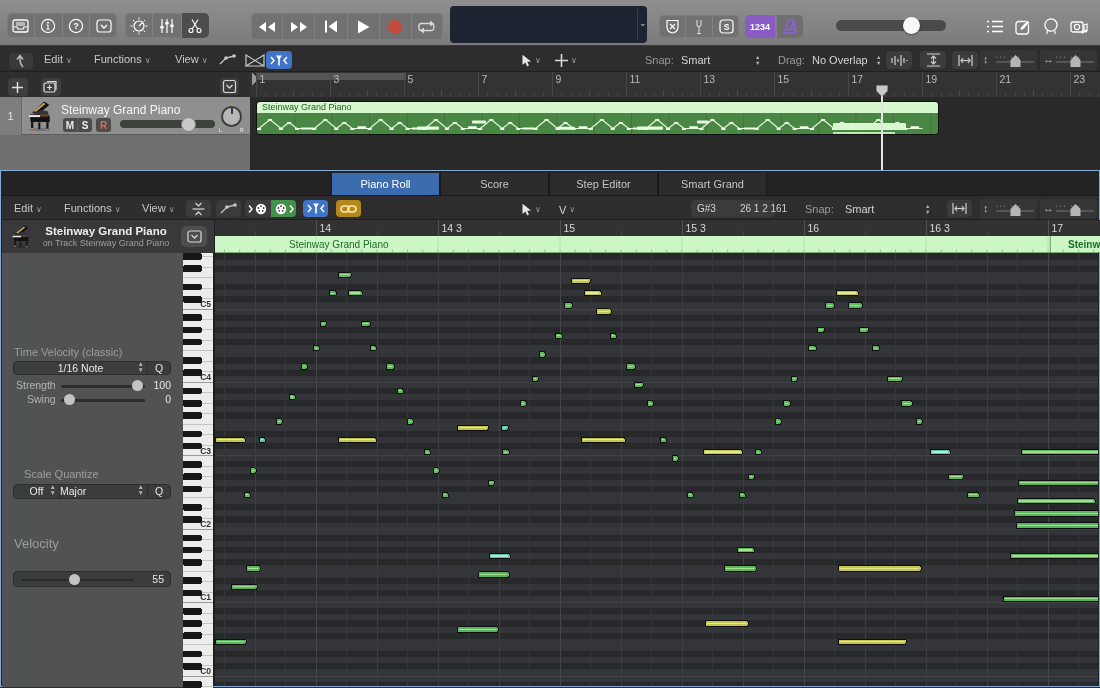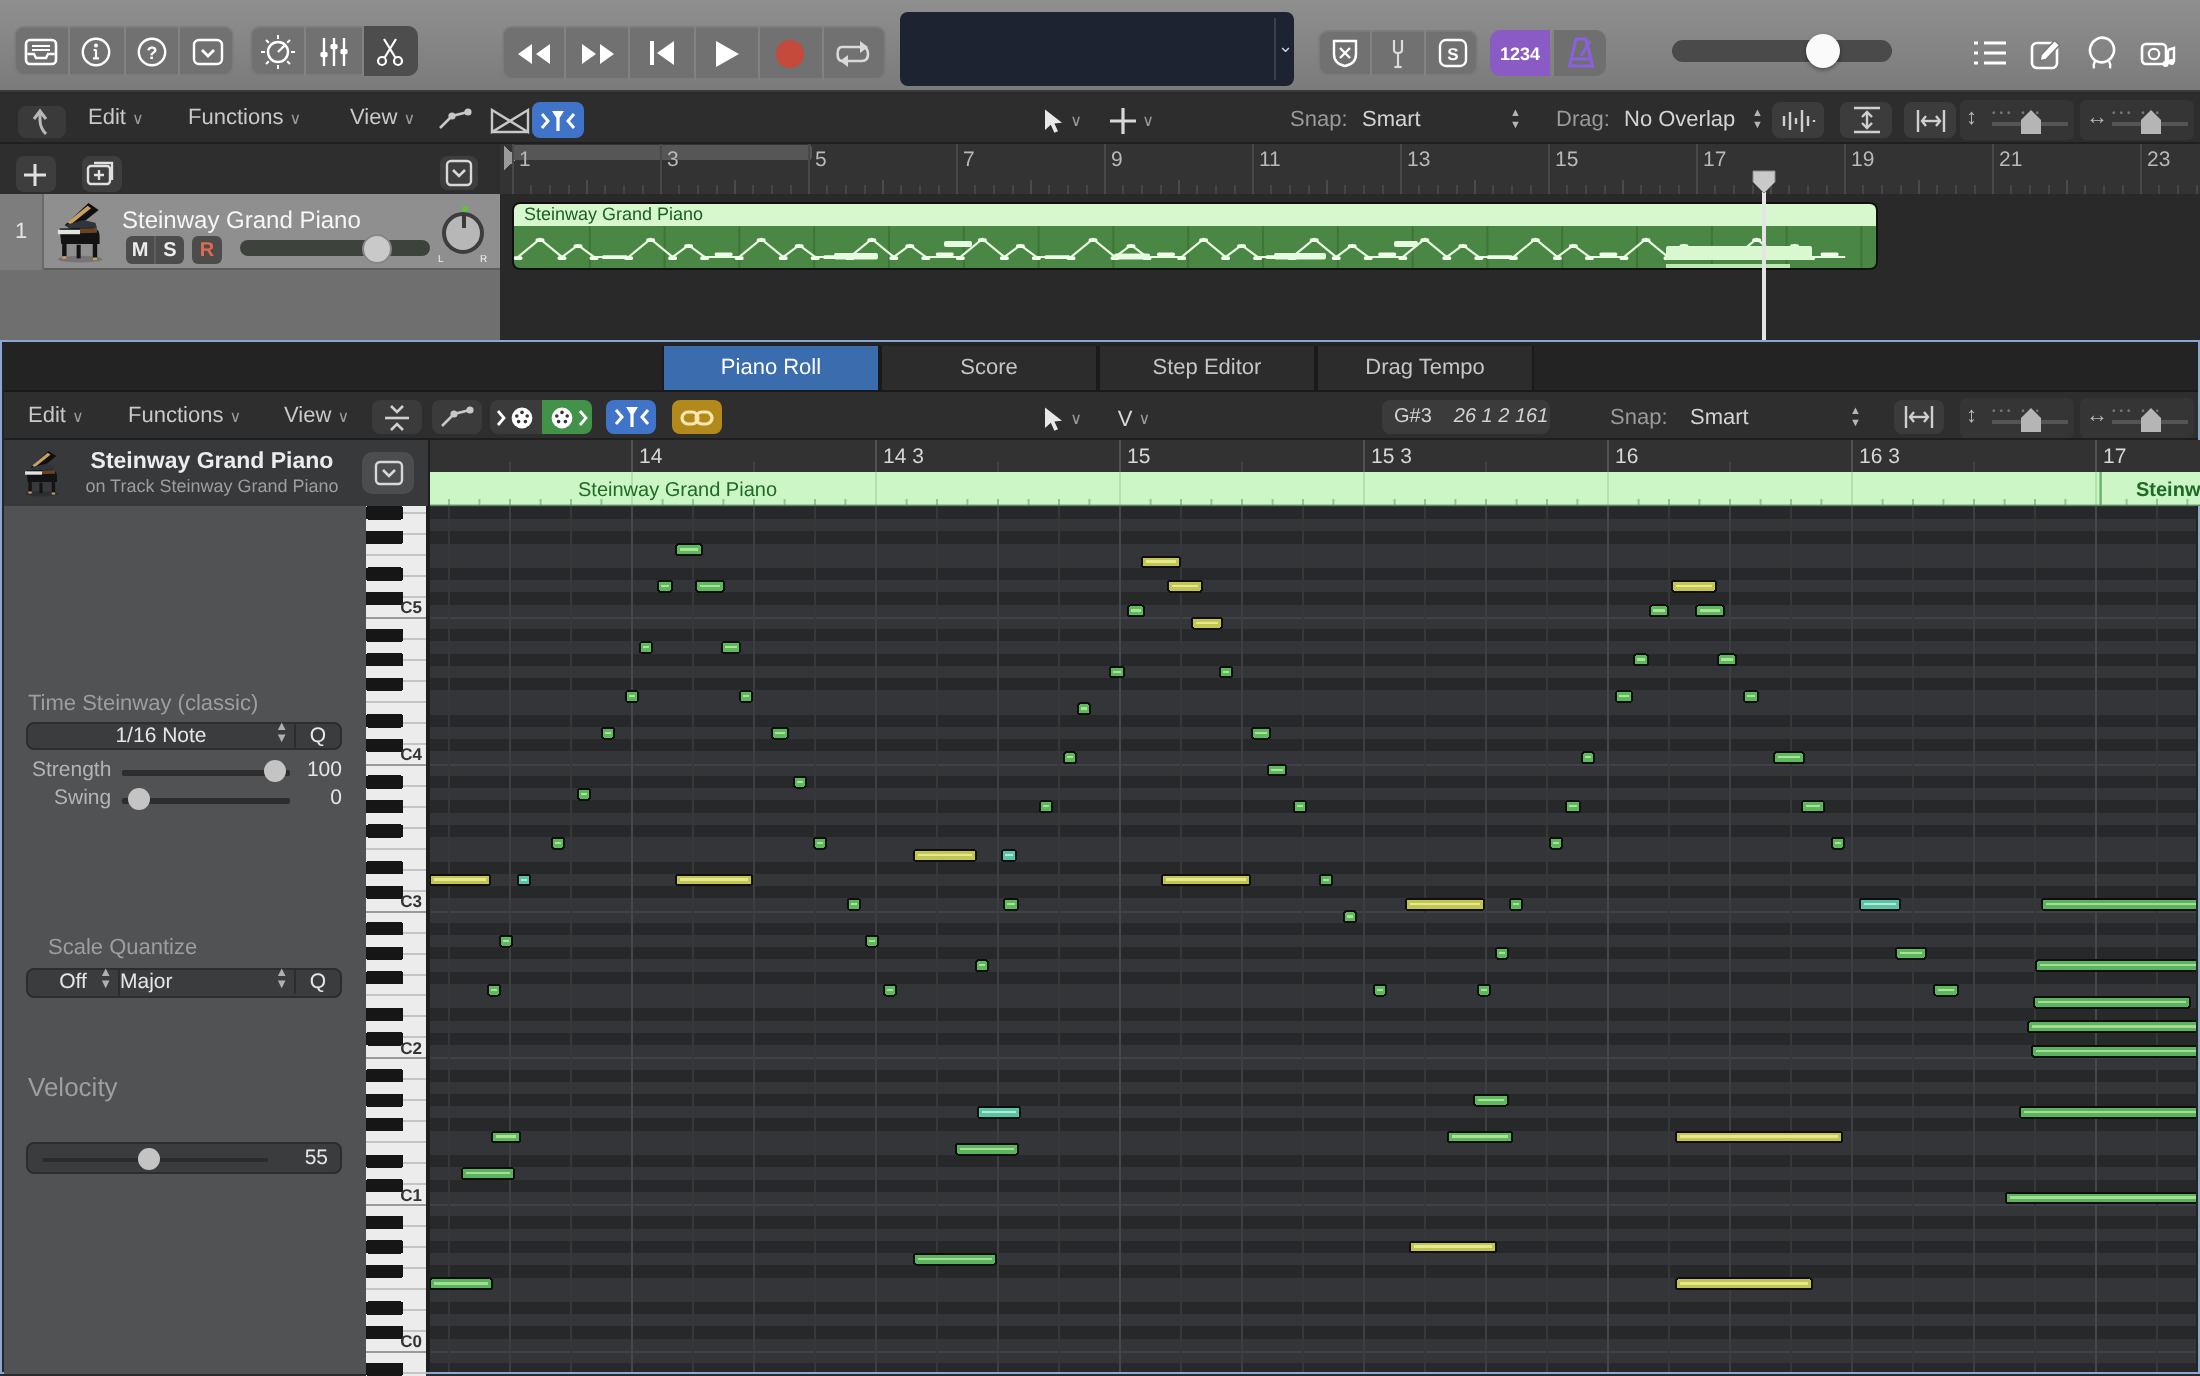"Drag Tempo" div.abs { text: Drag Tempo -> Smart Grand }
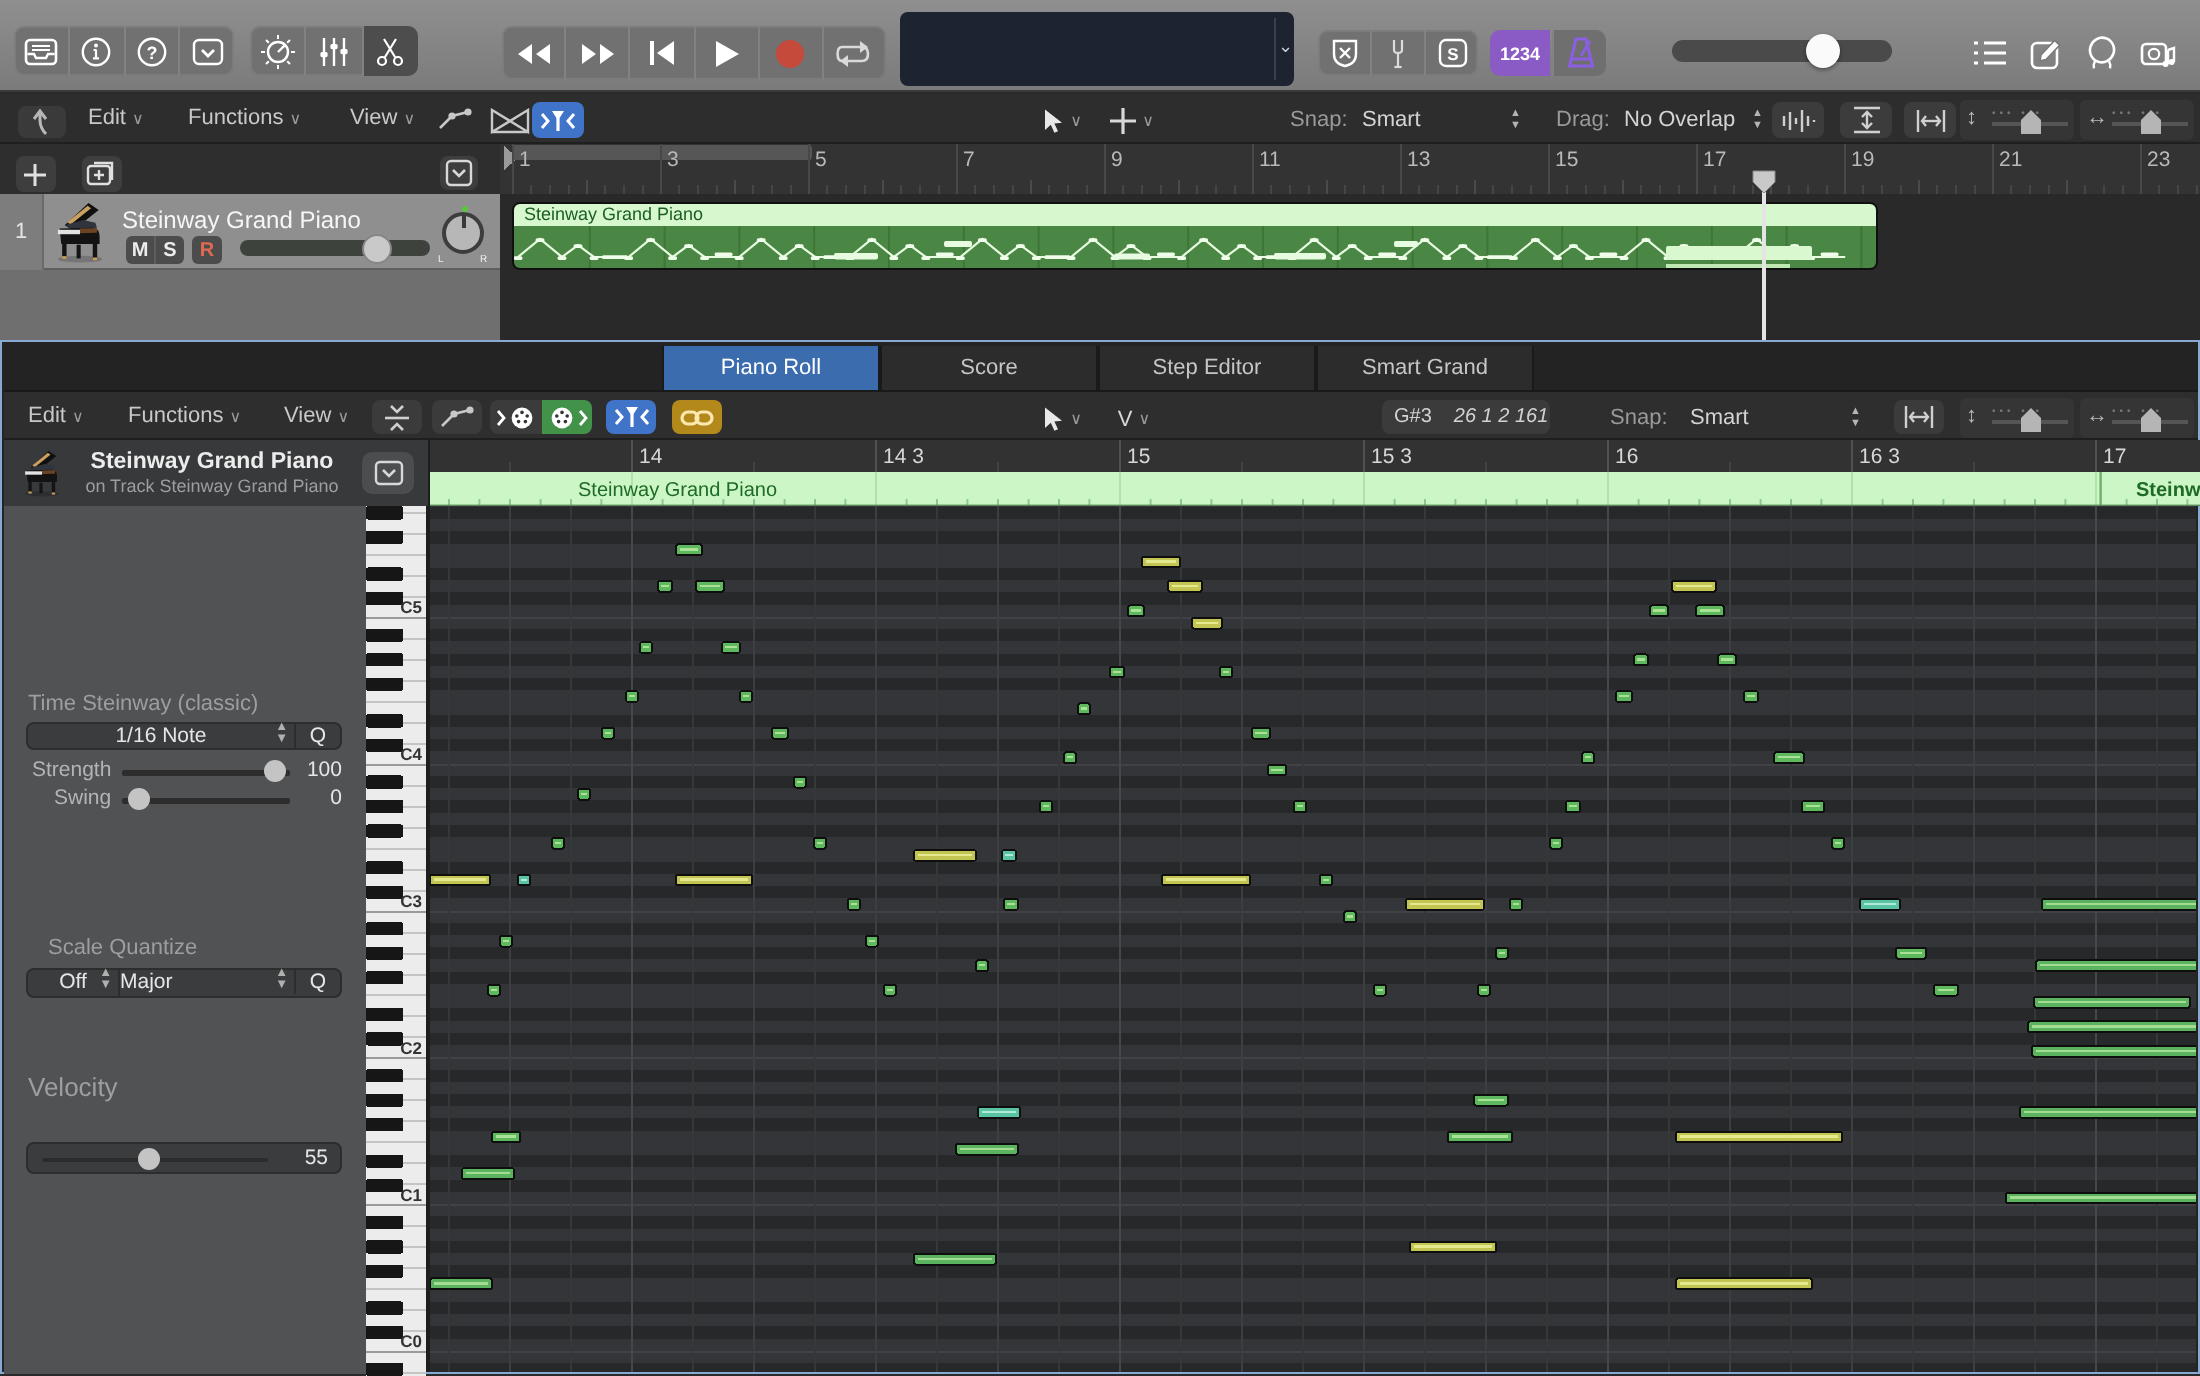"26 1 2 161" span { font-style: italic -> none; margin-left: 11px -> 24px }
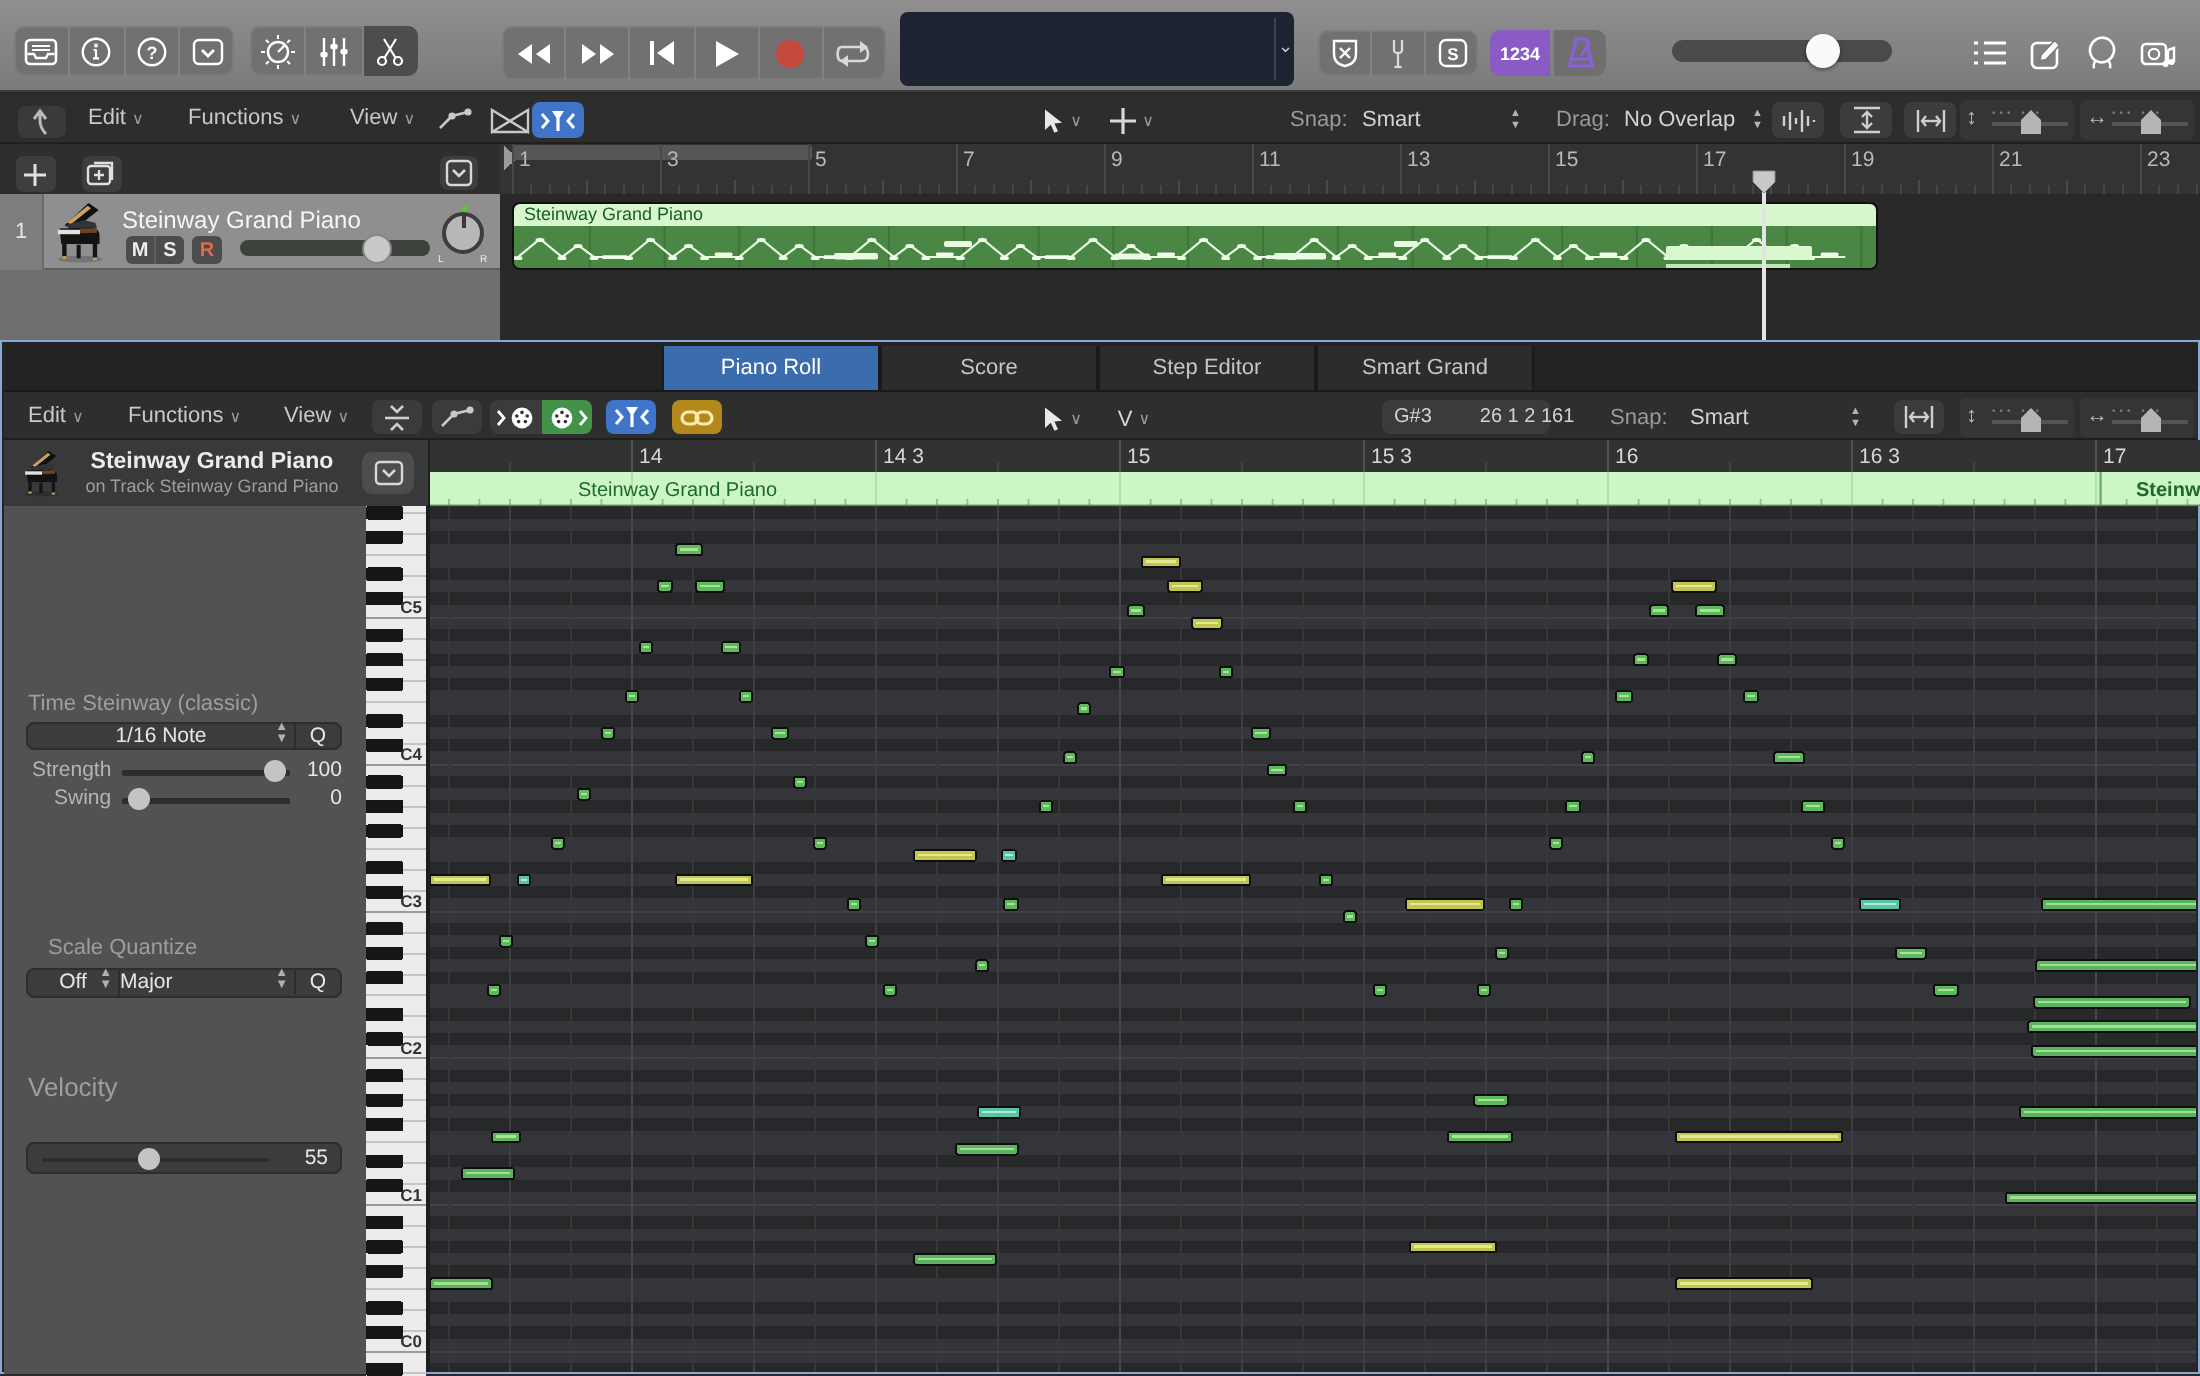"Time Steinway (classic)" div.abs { text: Steinway -> Velocity }
